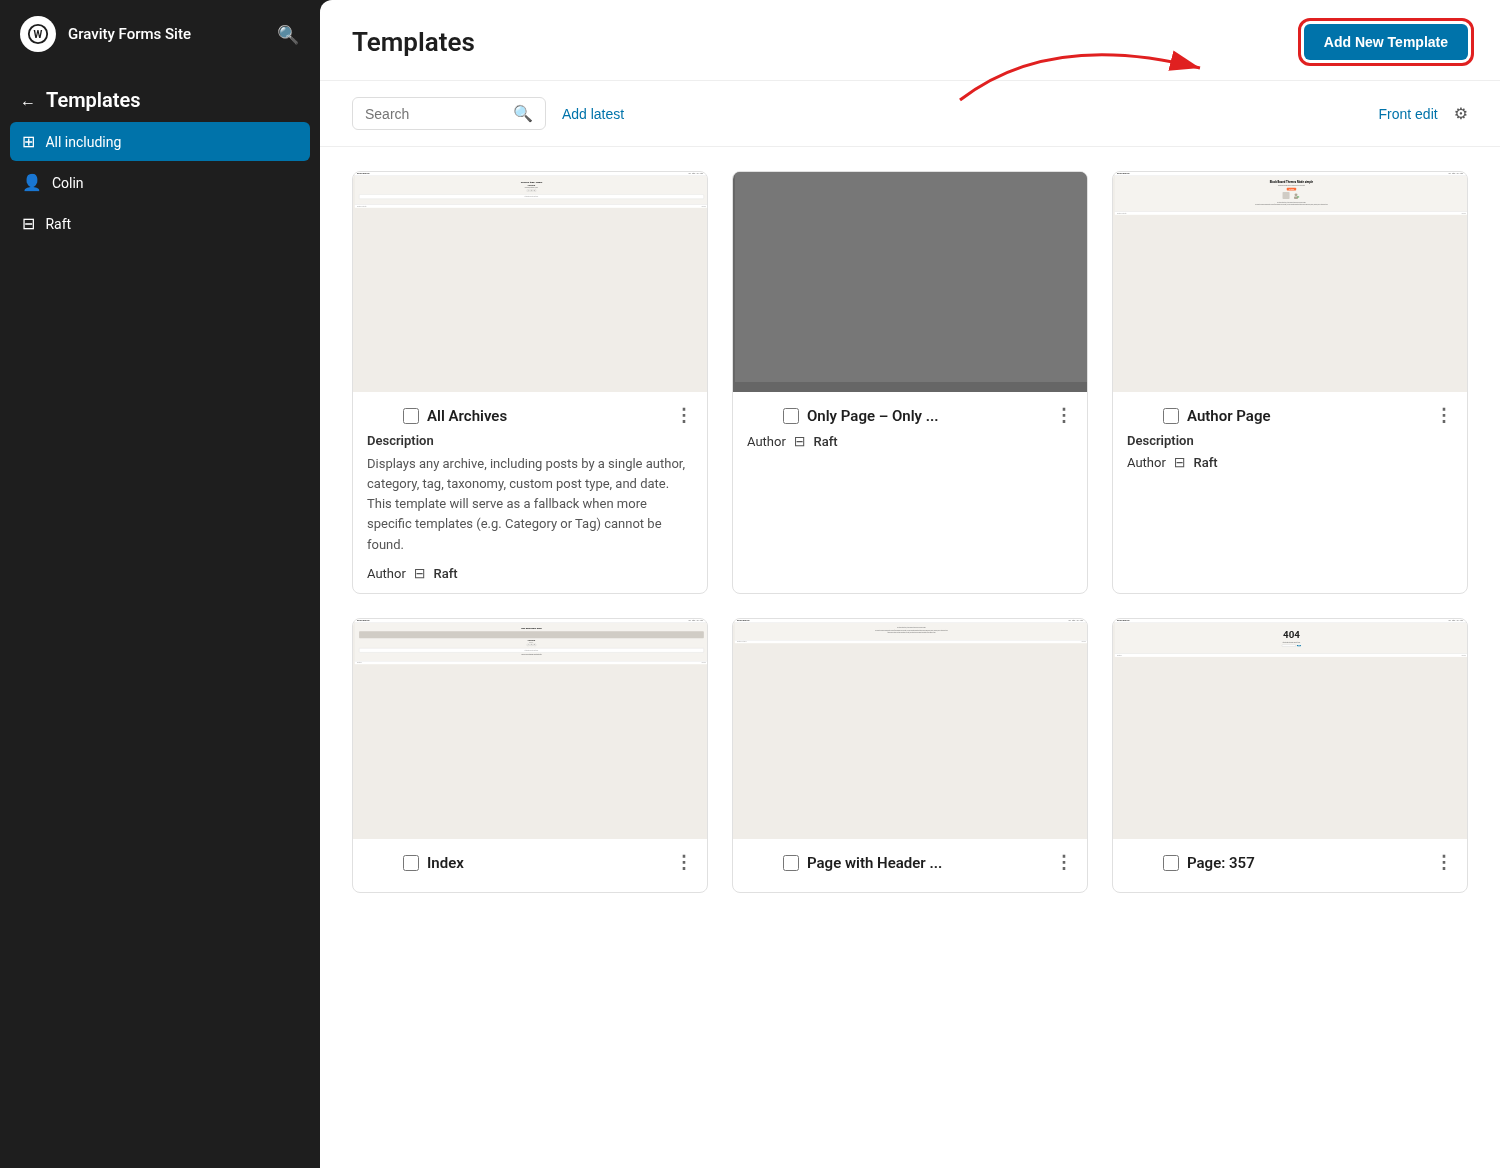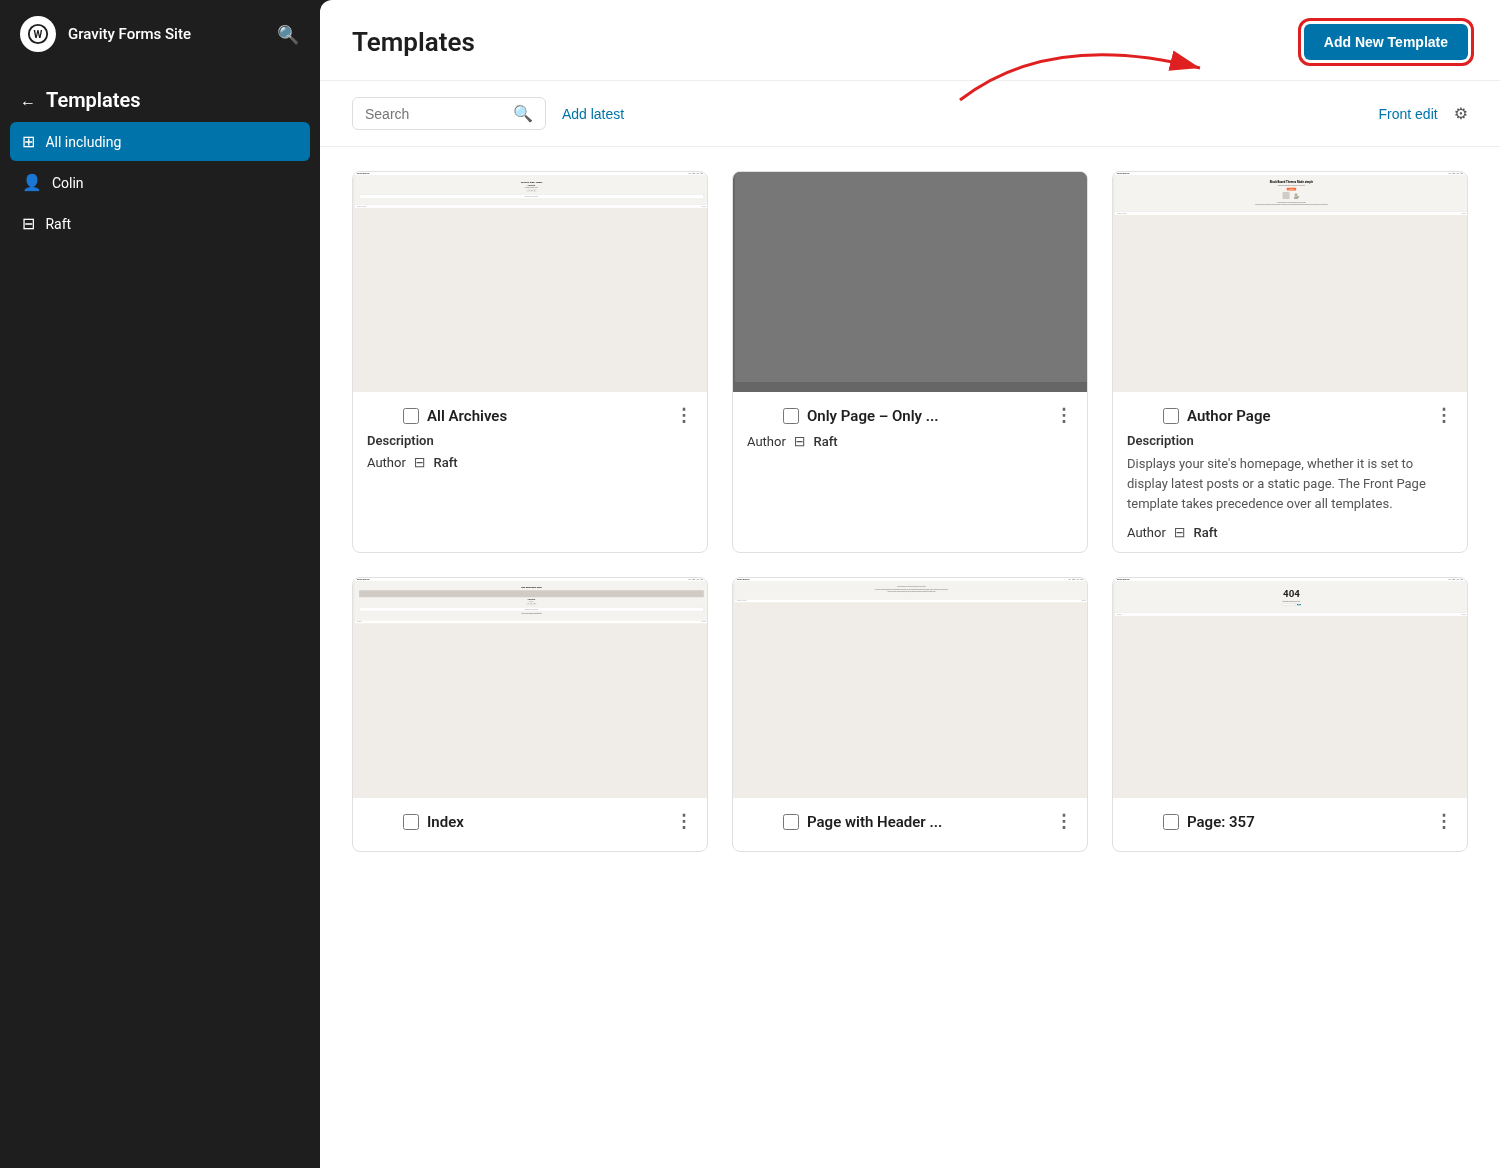"Displays any archive, including posts" p.template-desc { html: none -> <p>Displays any archive, including posts by a single author, category, tag, taxonomy, custom post type, and date. This template will serve as a fallback when more specific templates (e.g. Category or Tag) cannot be found.</p> }
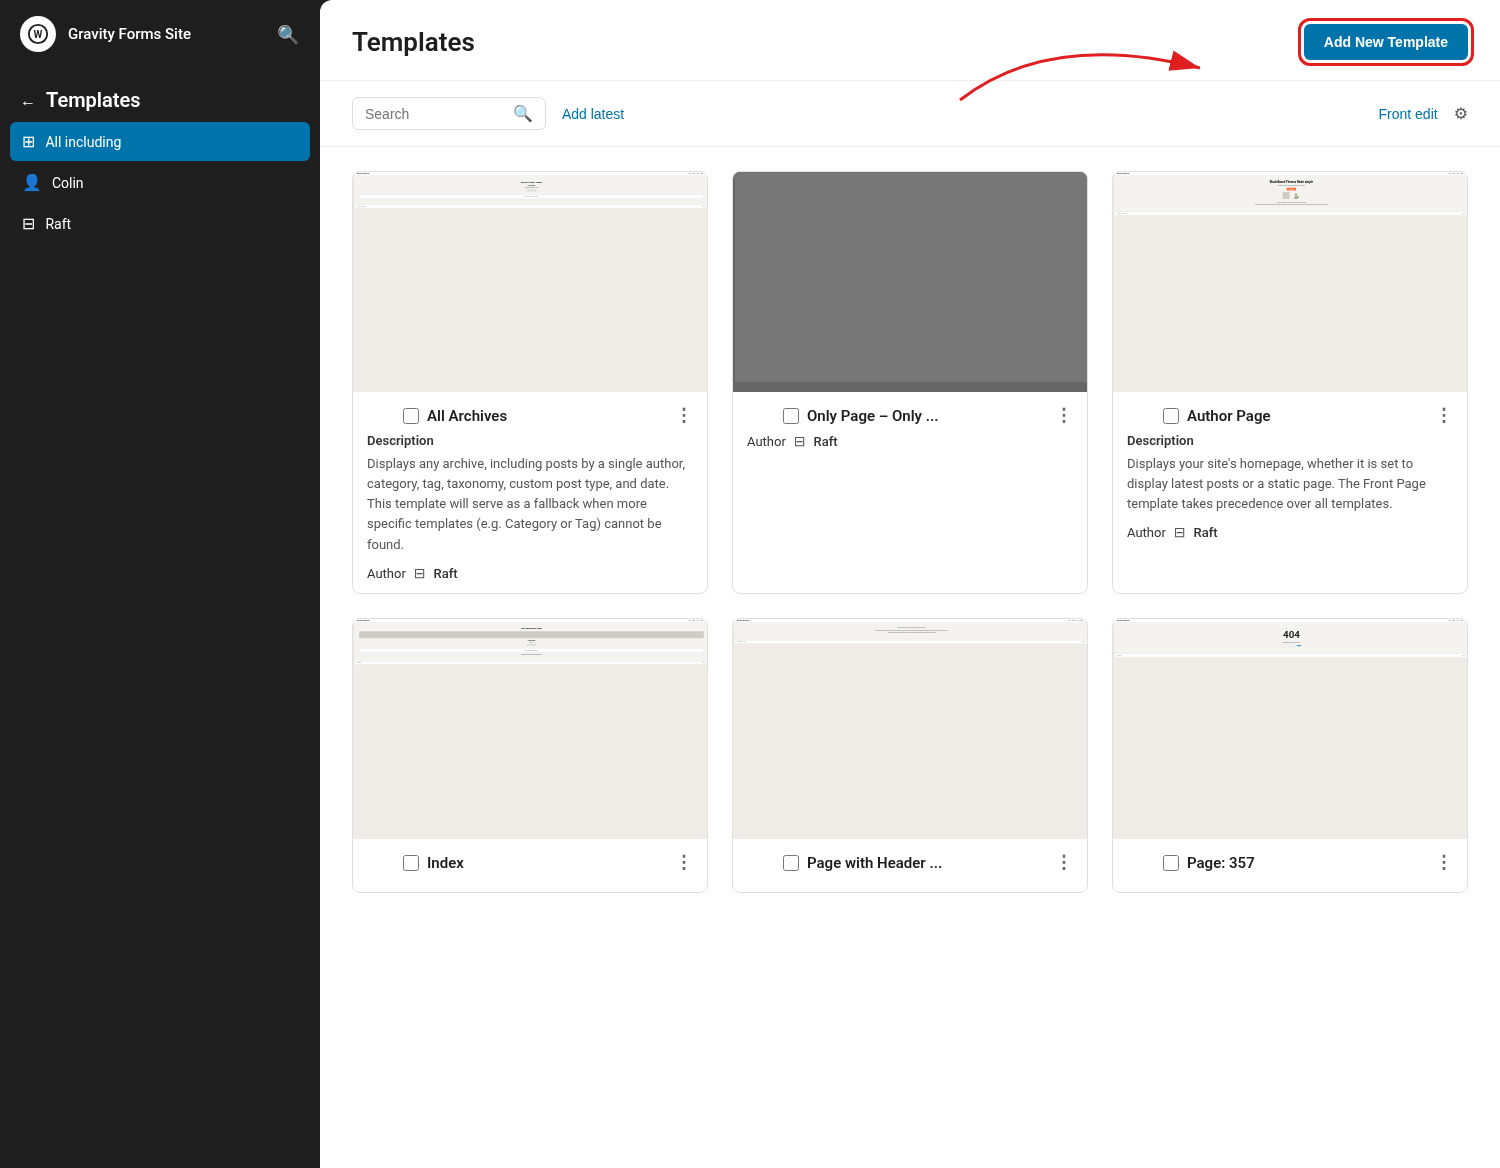"Displays your site's homepage, whether" p.template-desc { html: <p>Displays your site's homepage, whether it is set to display latest posts or a static page. The Front Page template takes precedence over all templates.</p> -> none }
